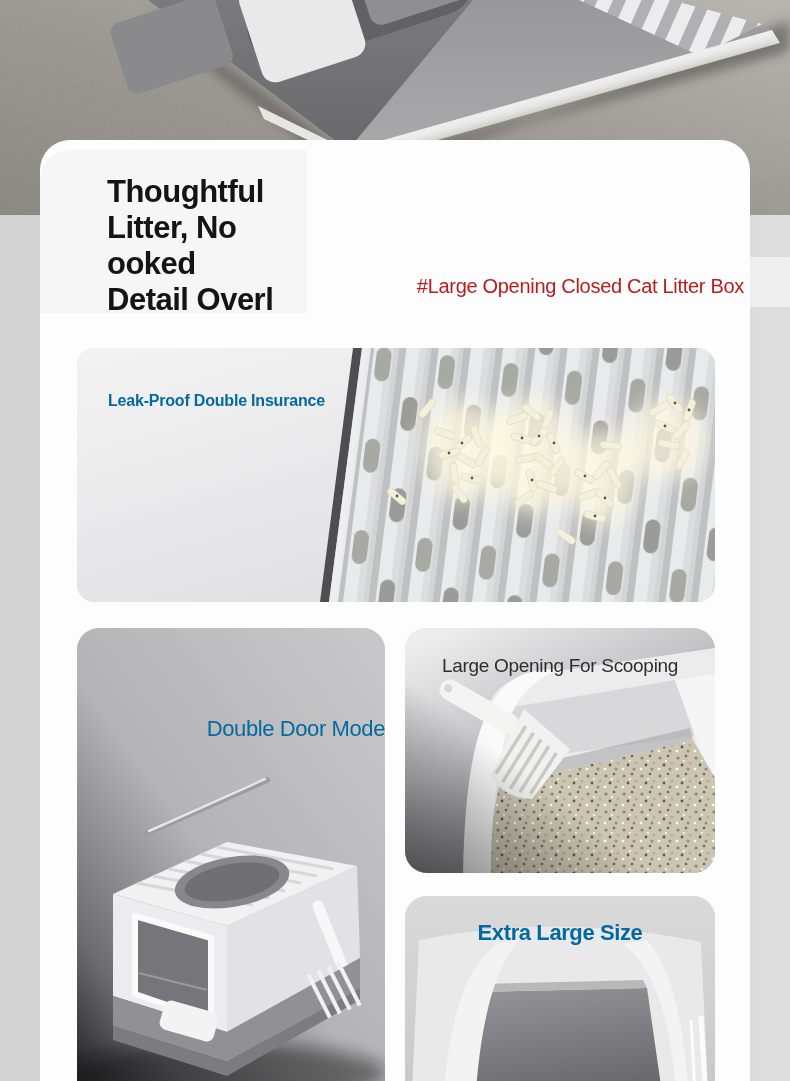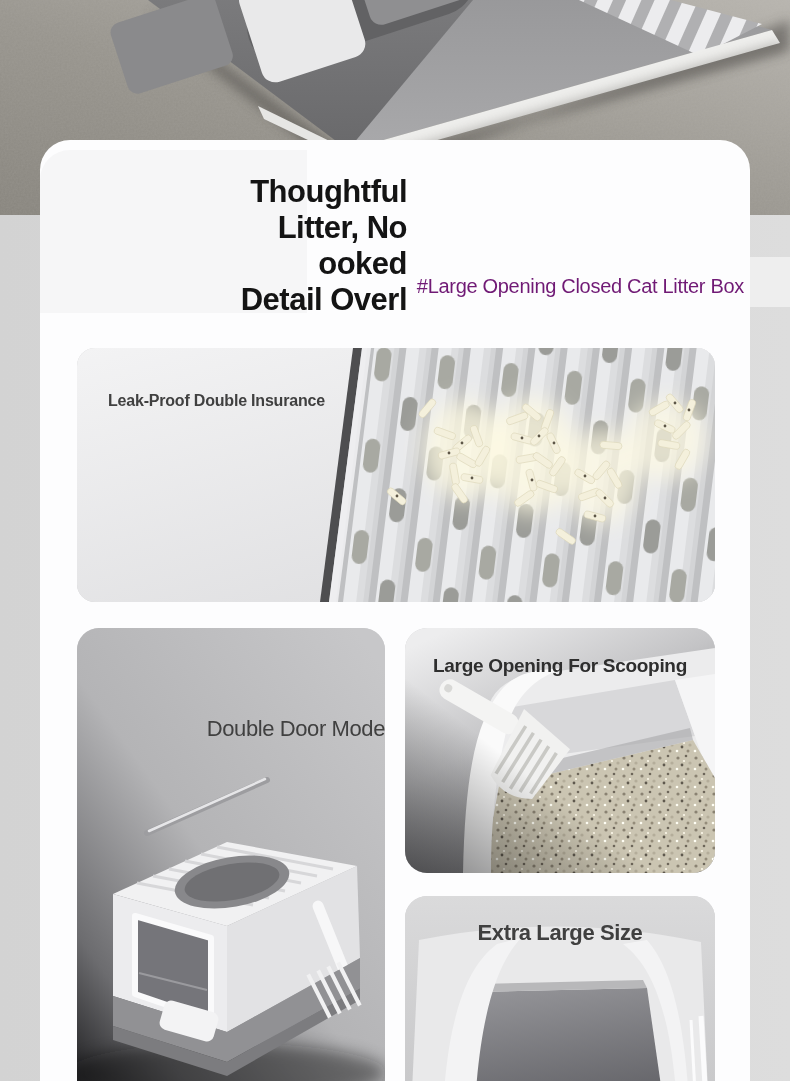"Thoughtful" .page-title span { text-align: right -> none }
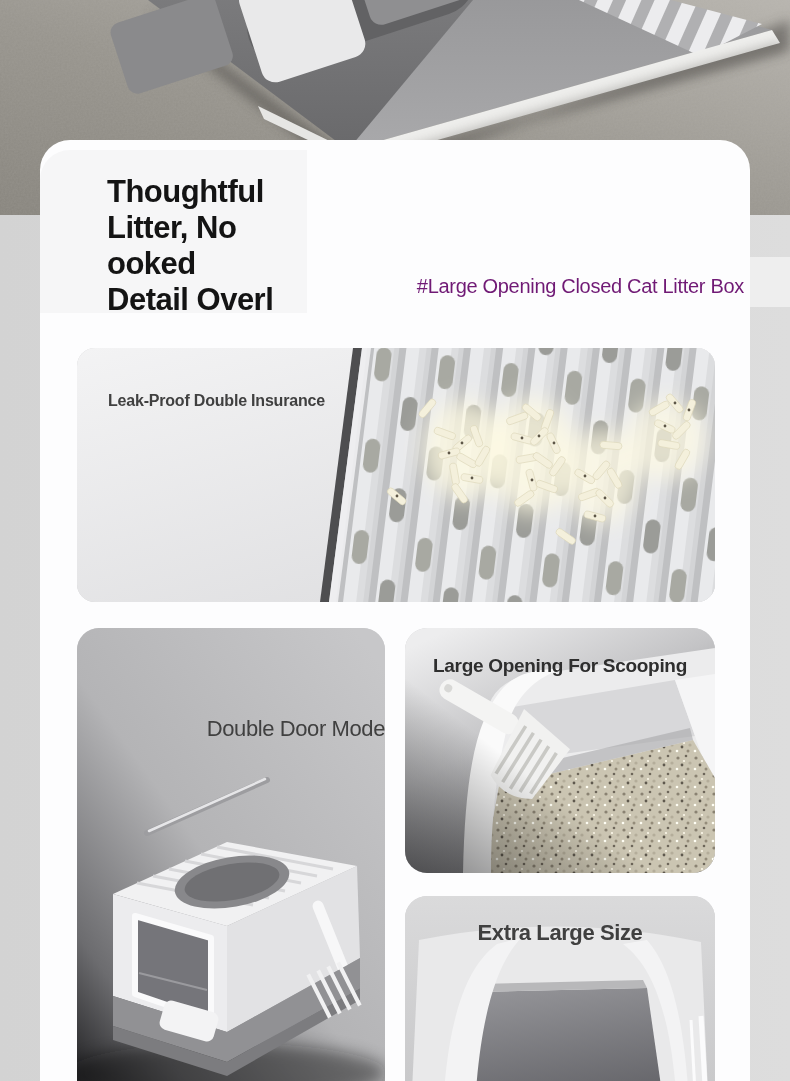"#Large Opening Closed Cat Litter" .hashtag { color: #701a75 -> #b91c1c }
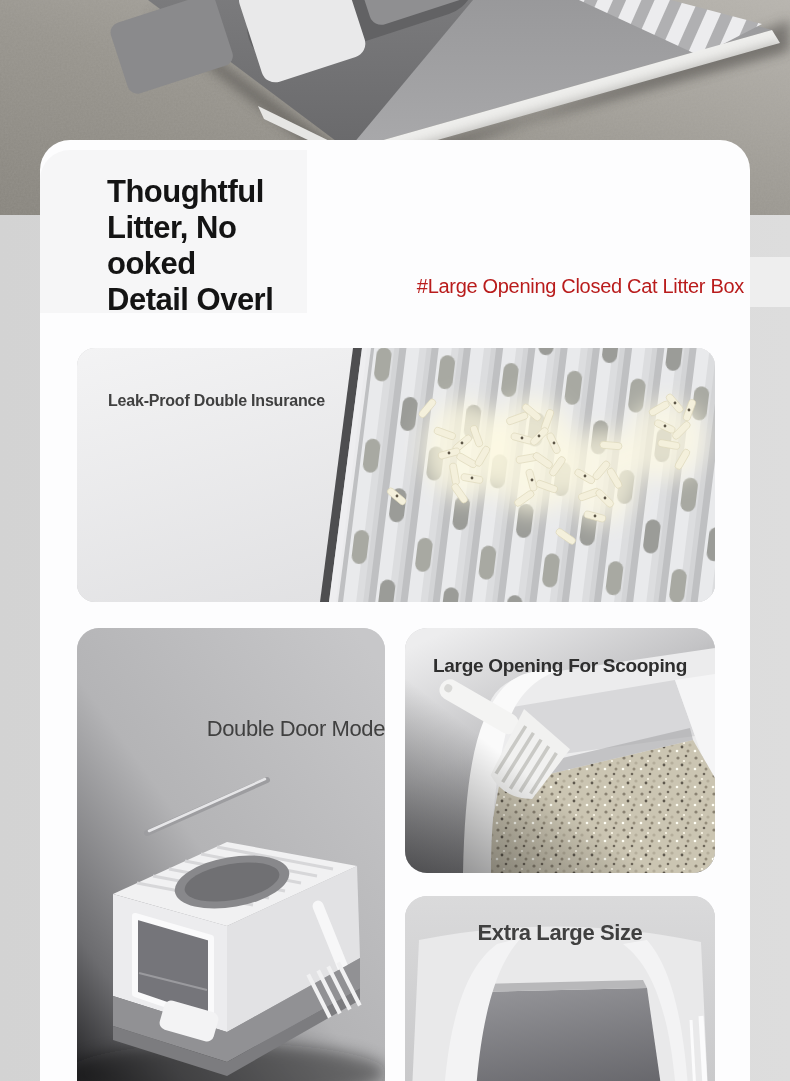"Leak-Proof Double Insurance" .feature-label { color: #404040 -> #0369a1 }
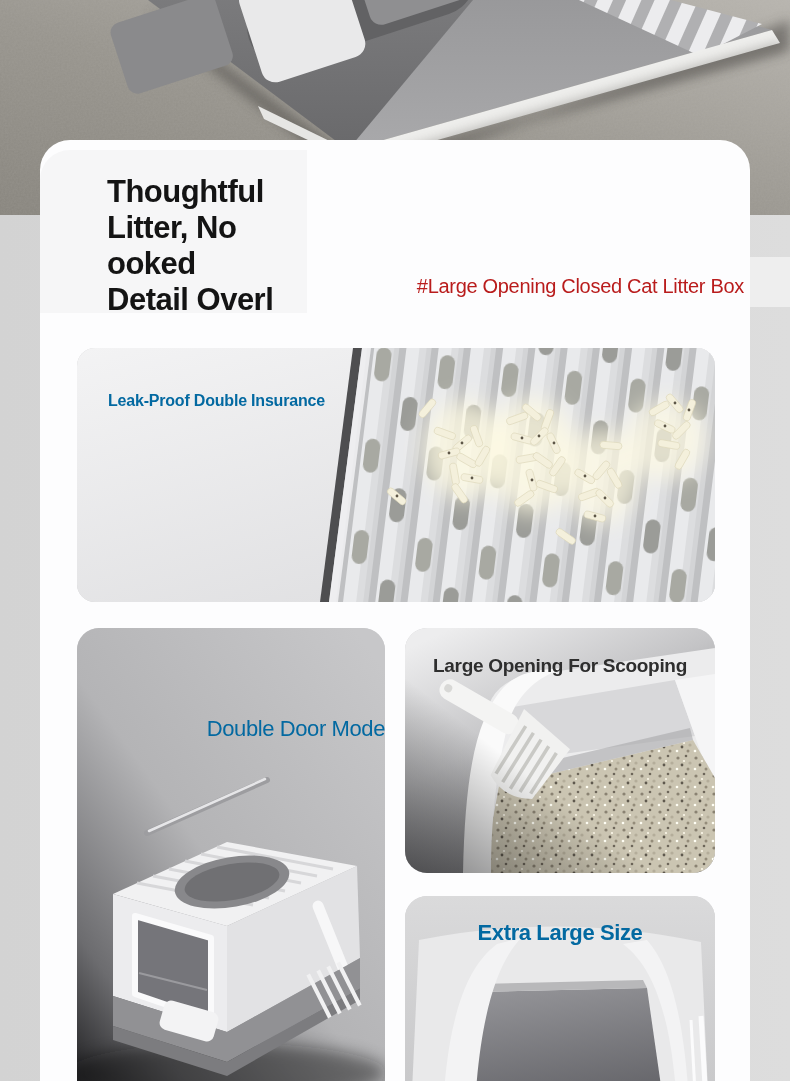"Large Opening For Scooping" .scoop-label { font-weight: 700 -> 400 }
